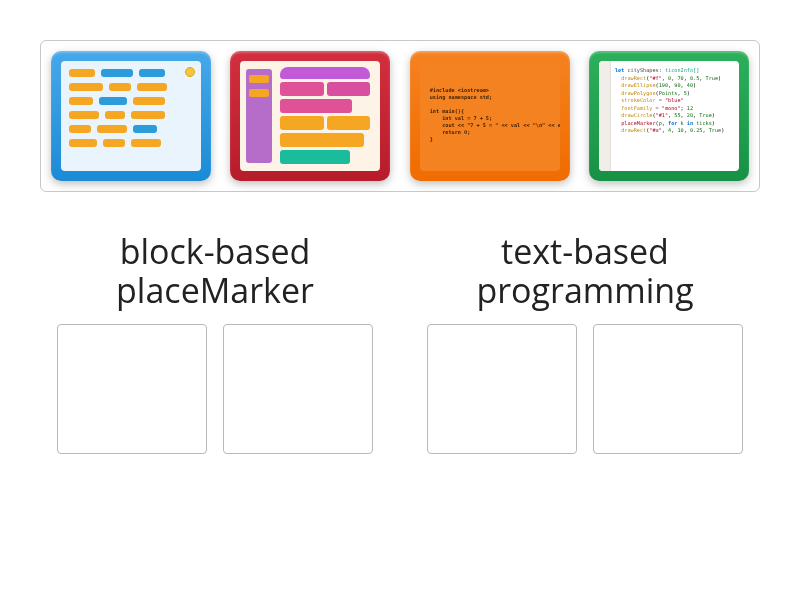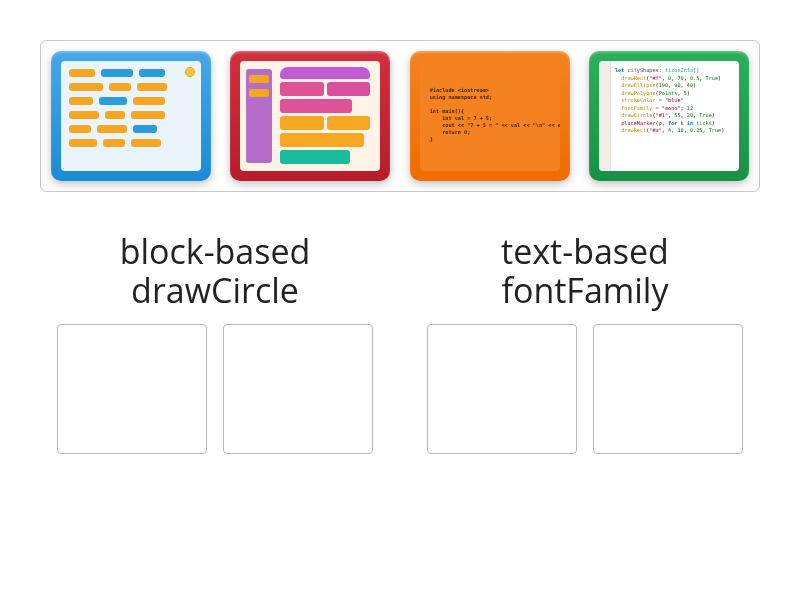"block-based drawCircle" h2 { text: drawCircle -> placeMarker }
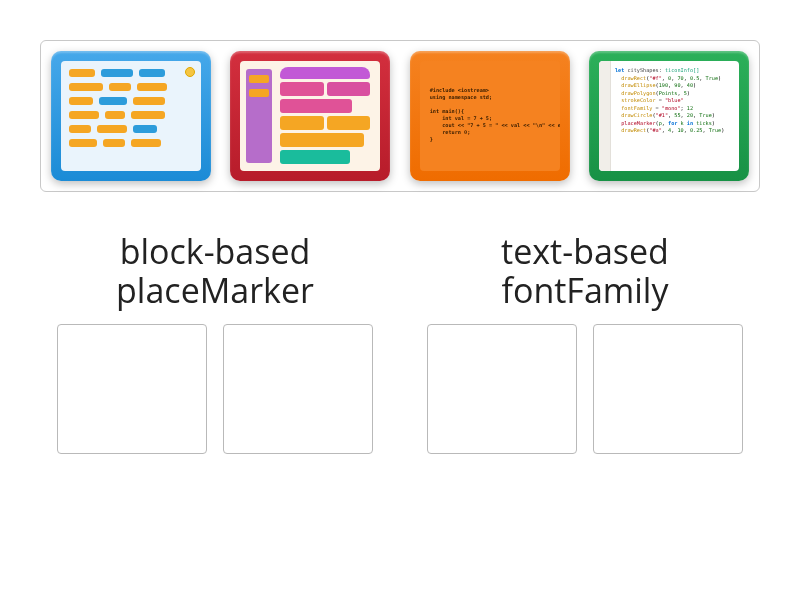"text-based fontFamily" h2 { text: fontFamily -> programming }
